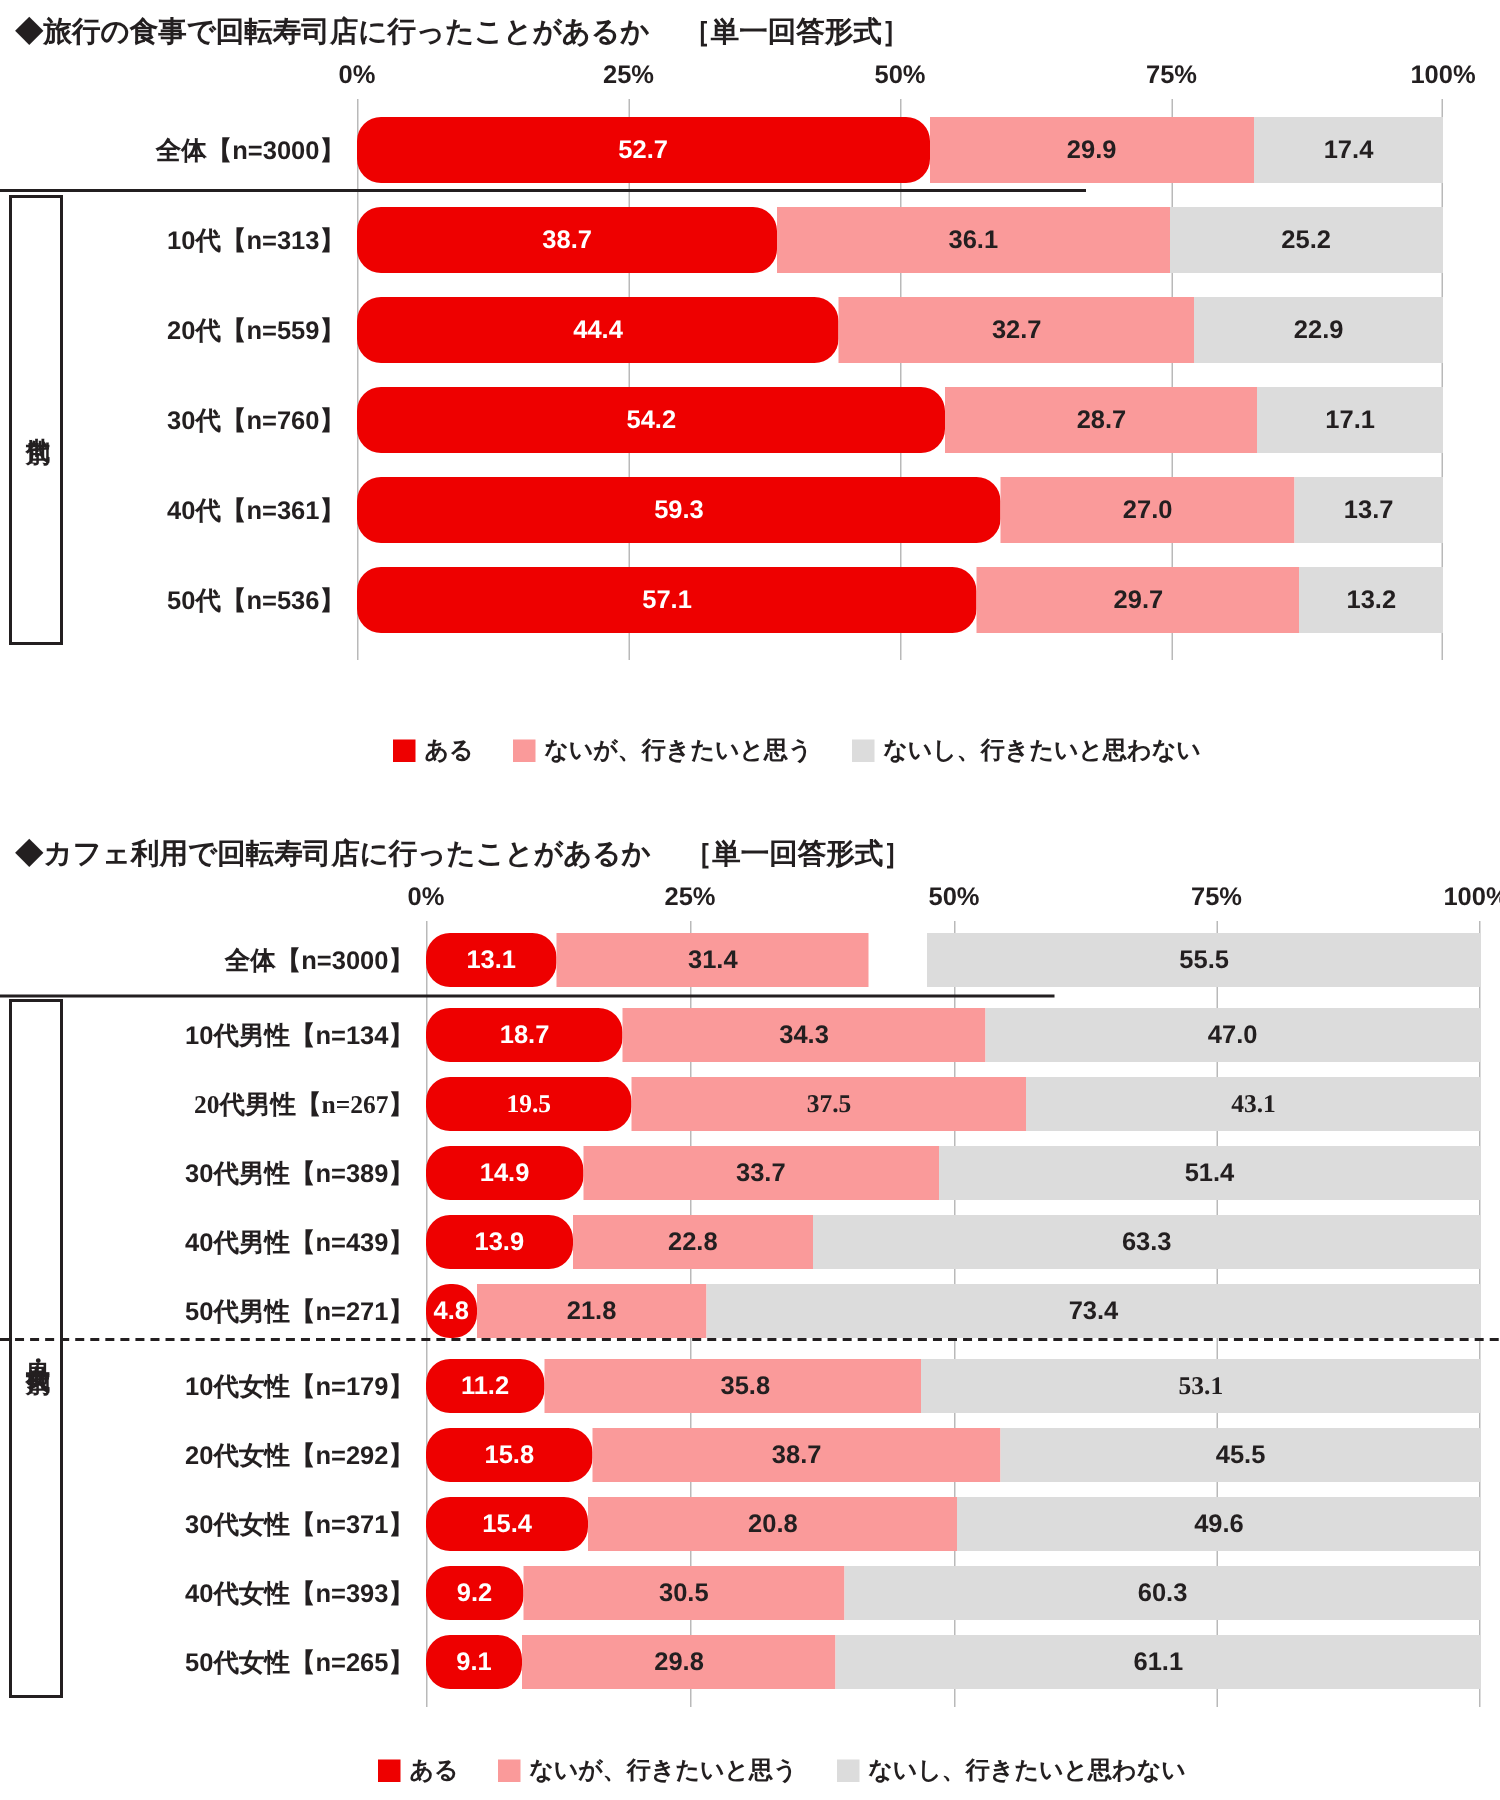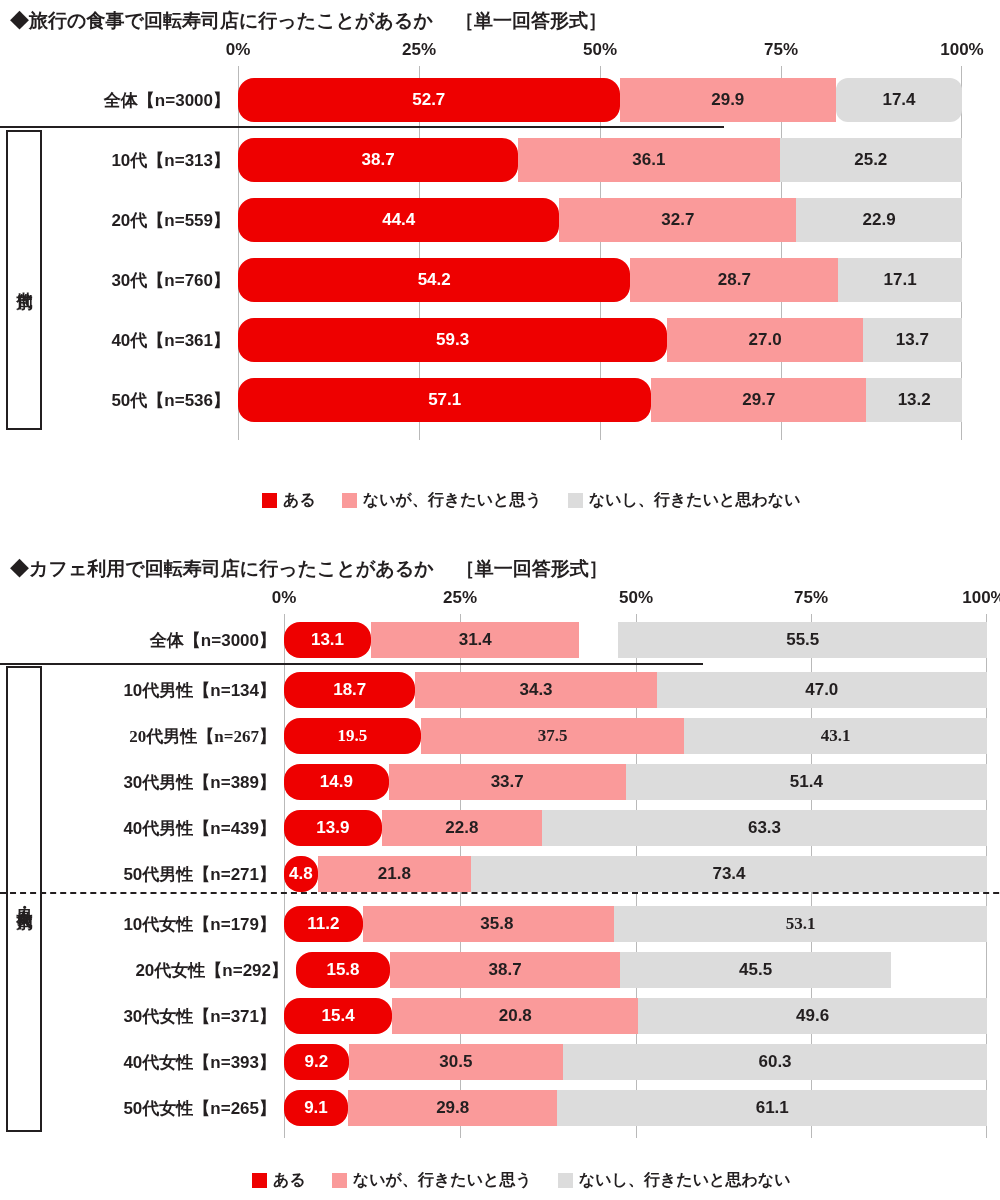"17.4" div.seg { border-radius: 12px -> none }
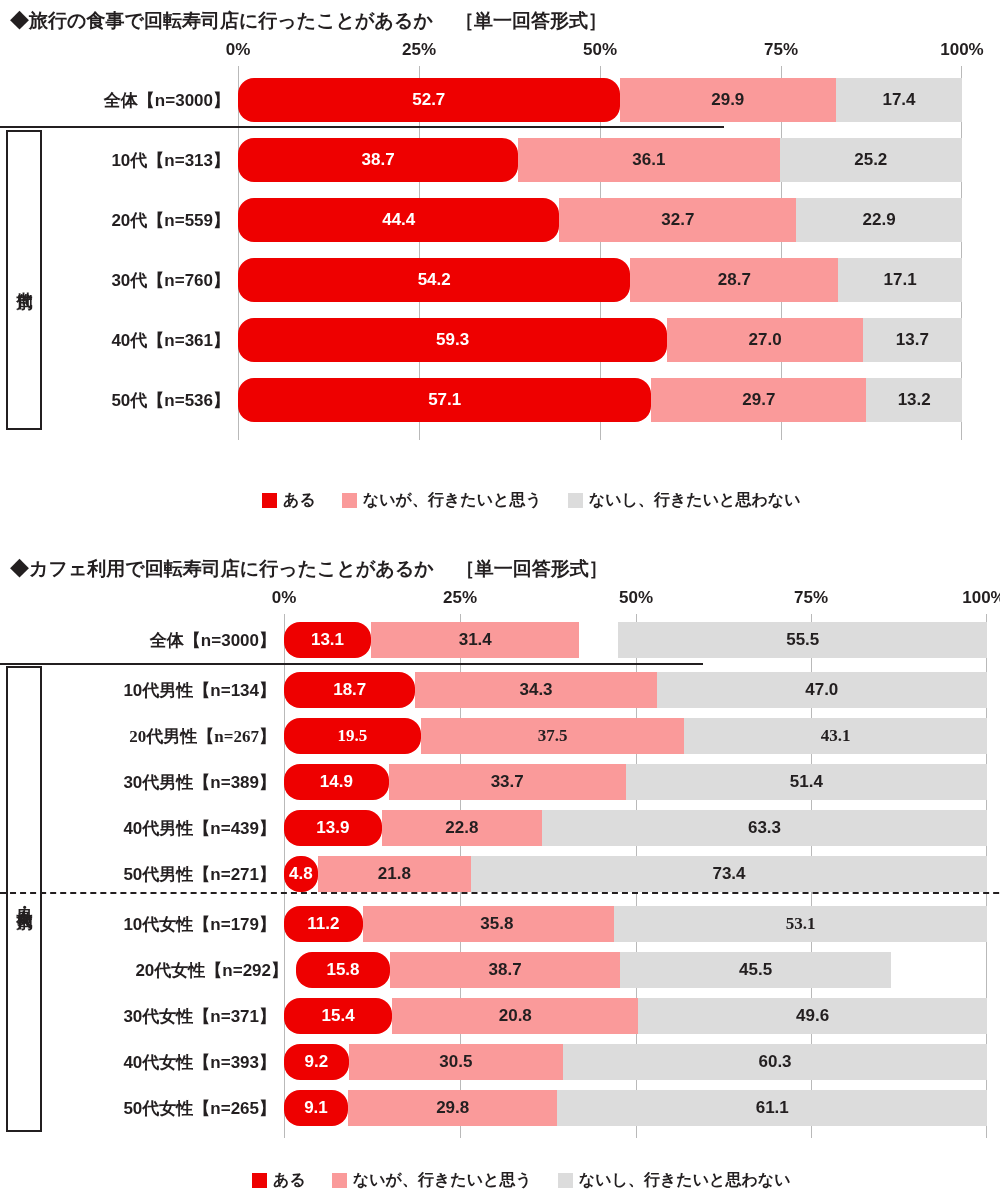"20代女性【n=292】" div.bar-row { left: 12px -> 0; width: 595px -> 703px }
